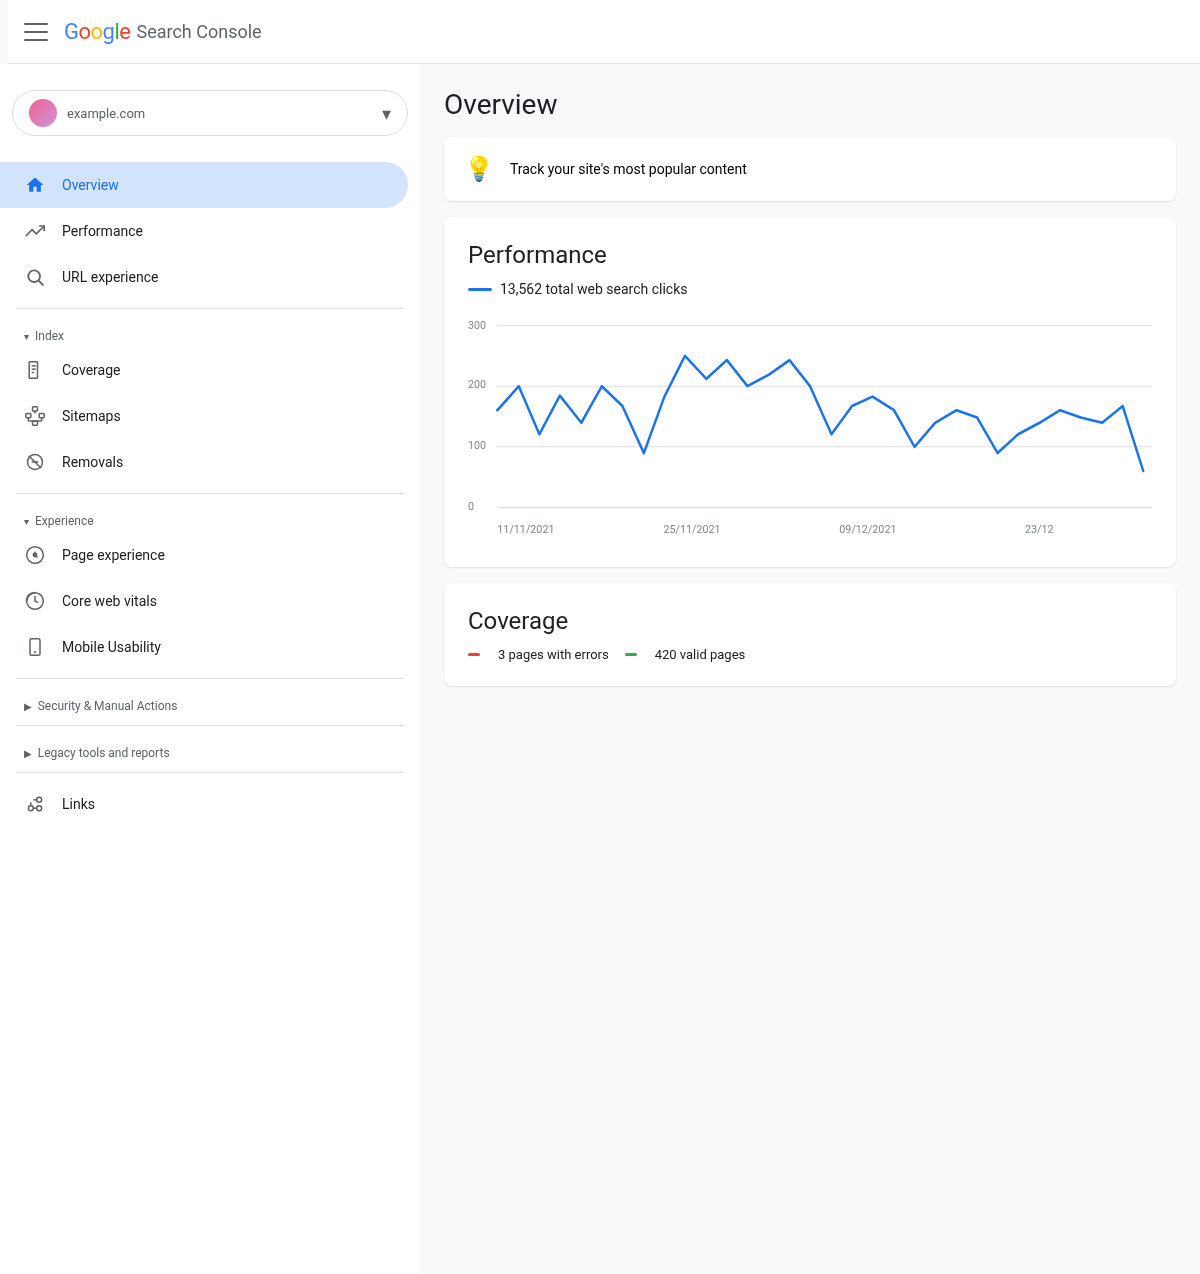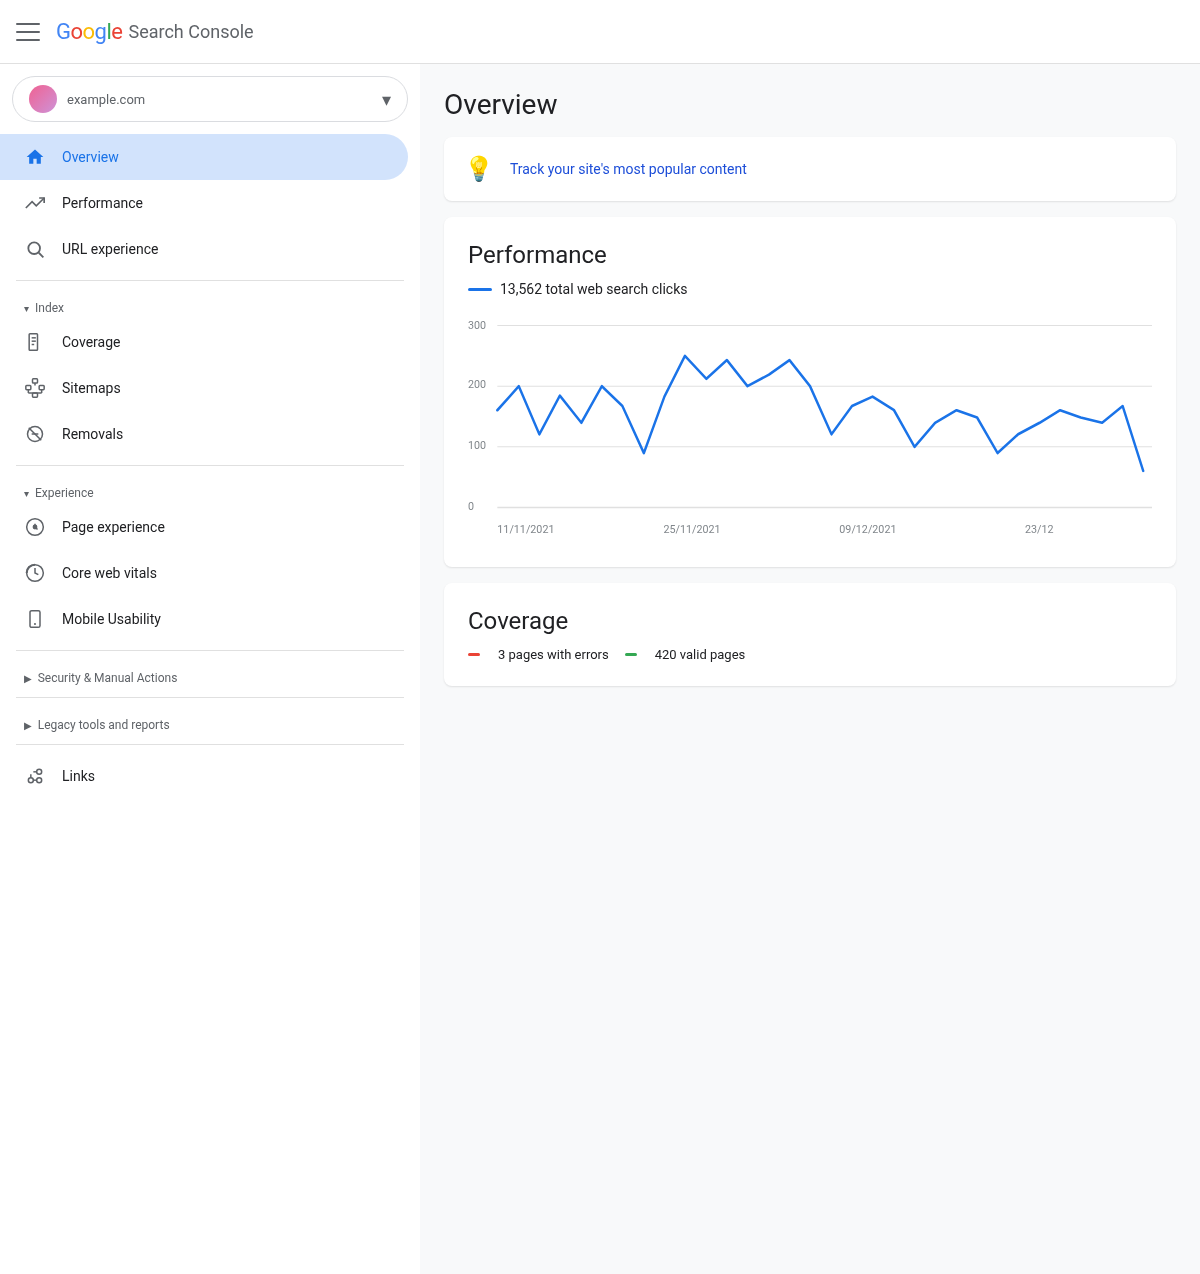"Google" .top-header { margin-left: none -> 8px }
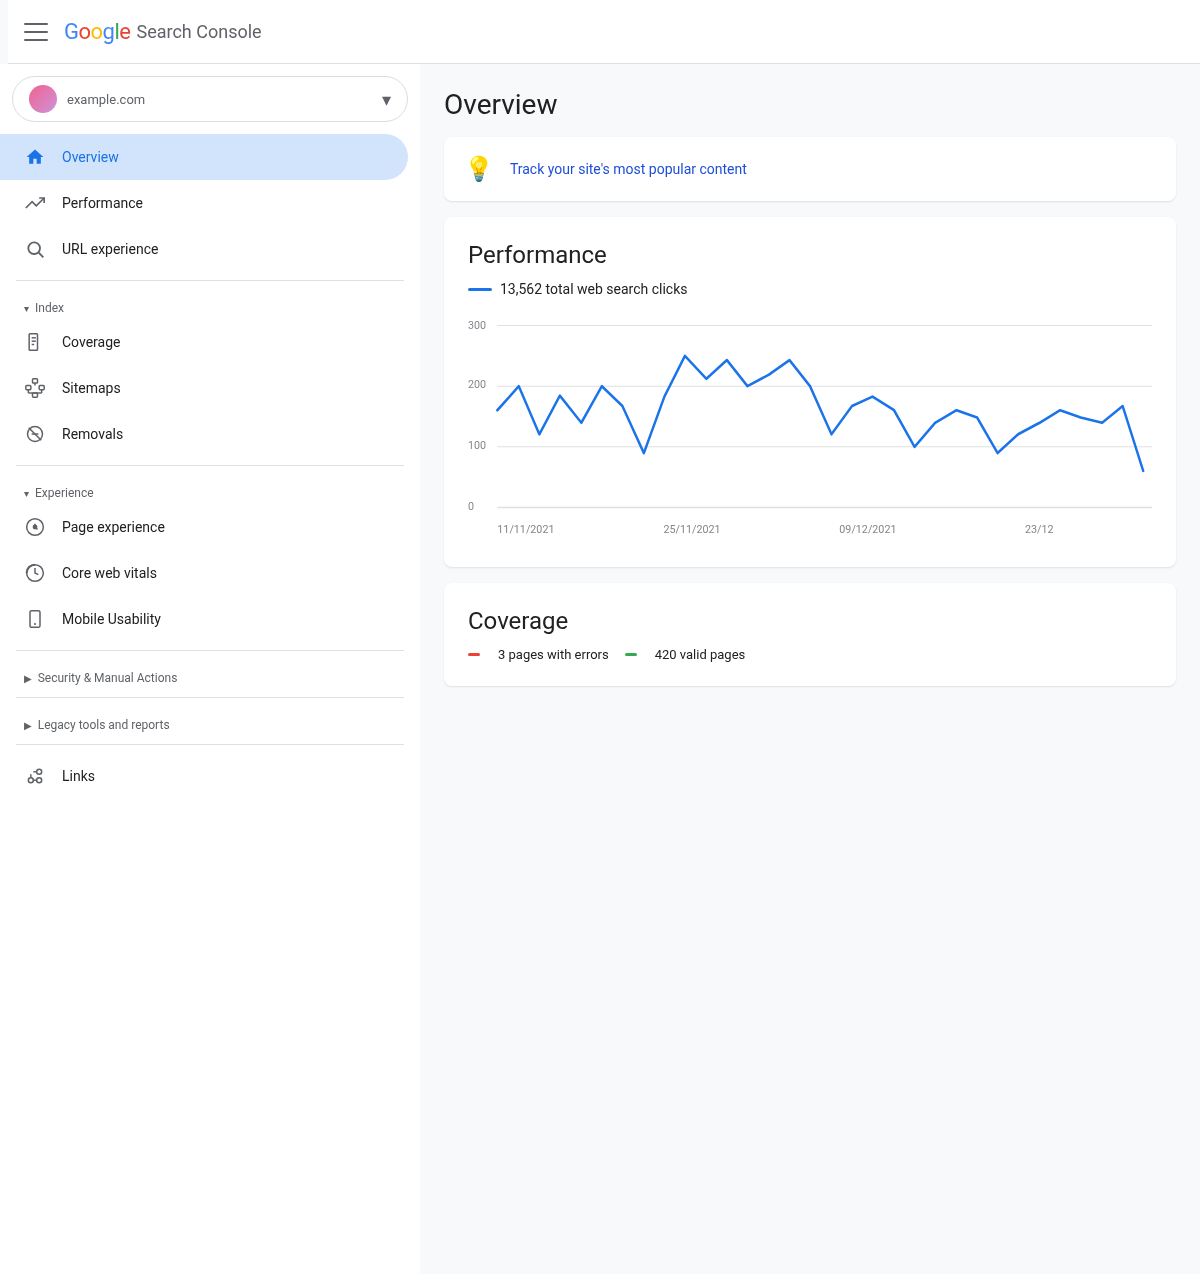"example.com" .property-selector { margin: 12px 12px -> 26px 12px }
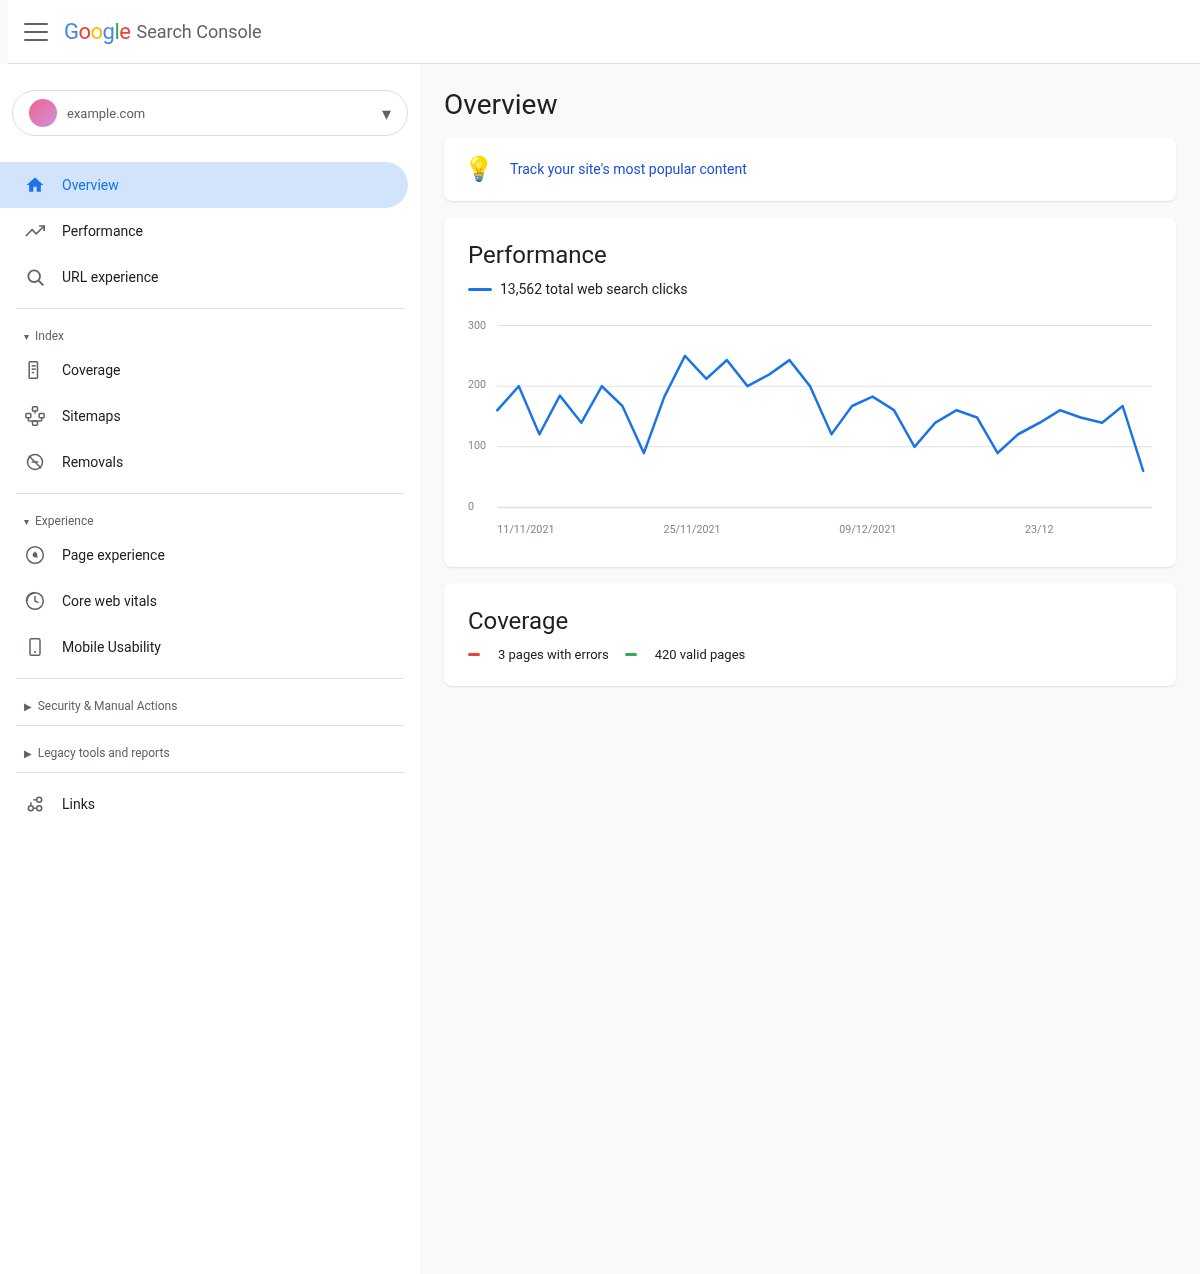"Track your site's most popular" .banner-text { color: #1d4ed8 -> #000000 }
